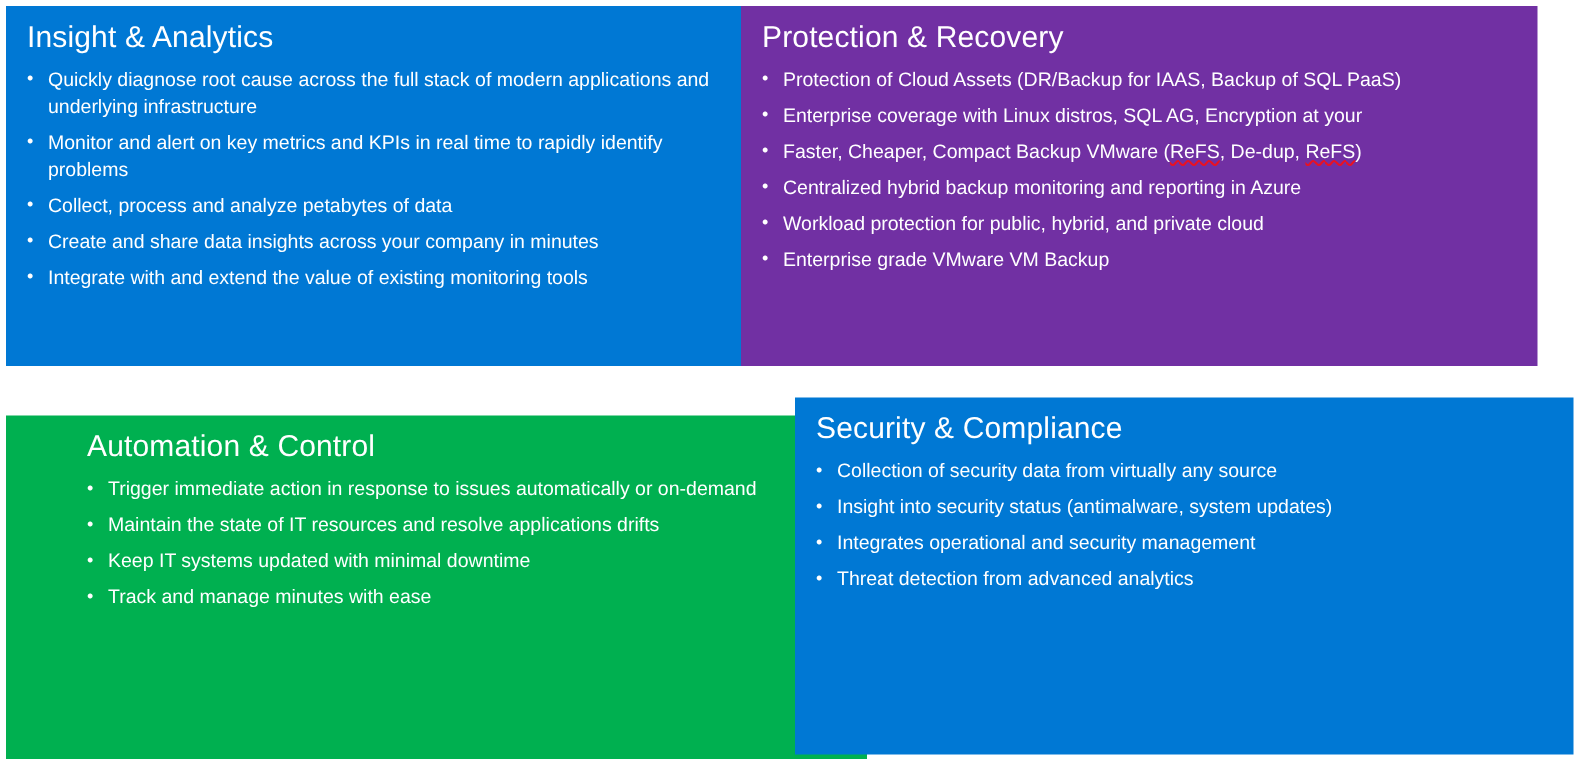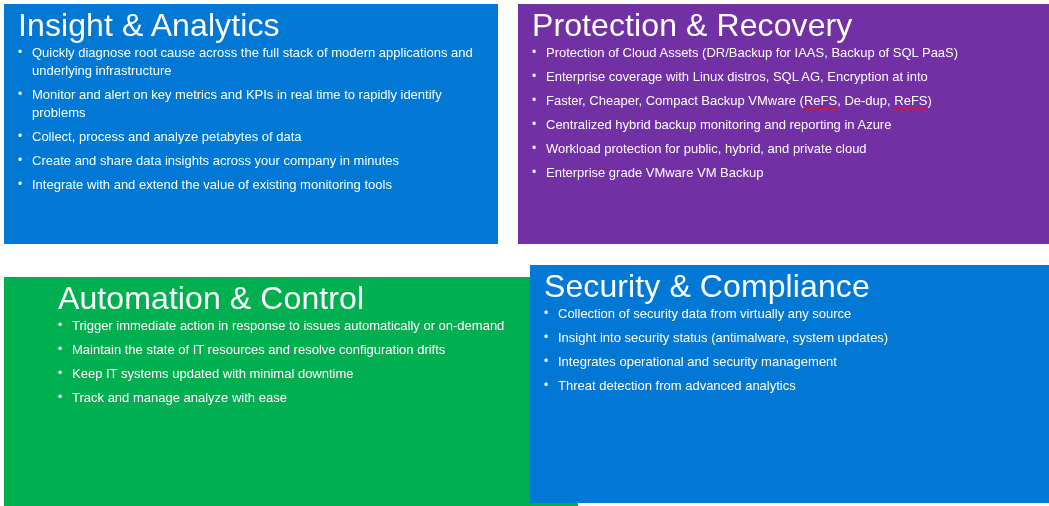"Insight & Analytics" .panel-title { font-size: 32px -> 20px }
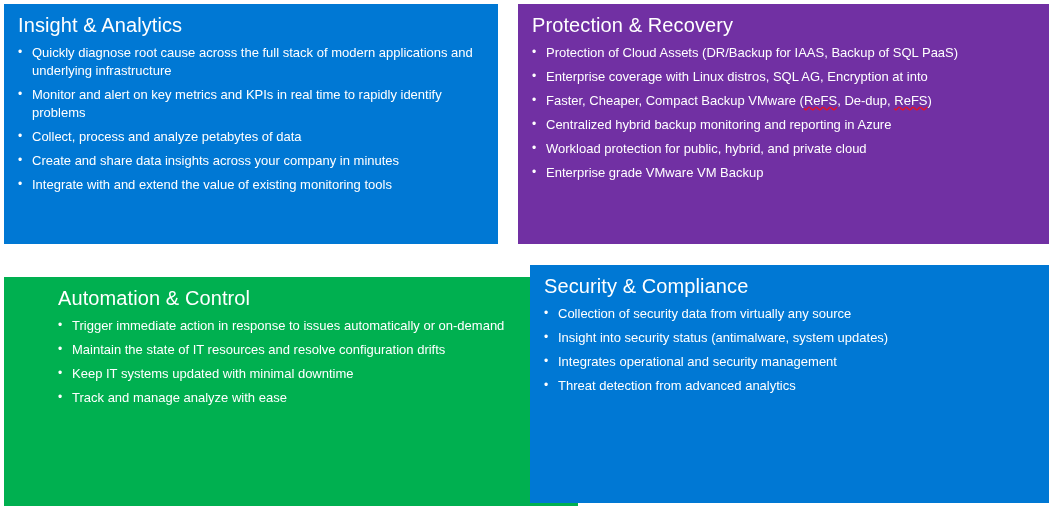"Protection & Recovery" .panel-tr { left: 518px -> 494px }
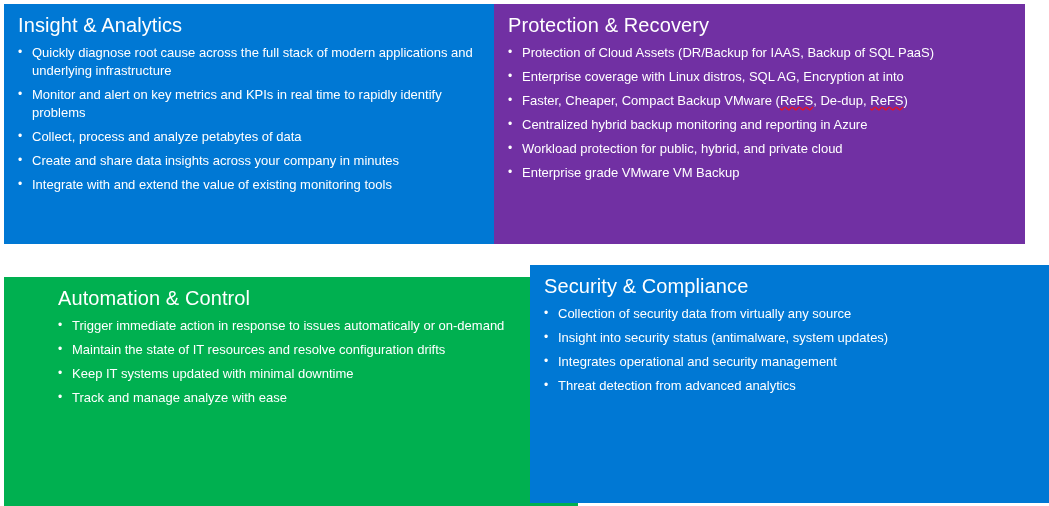"Enterprise coverage with Linux distros," li.bullet-item { text: into -> your }
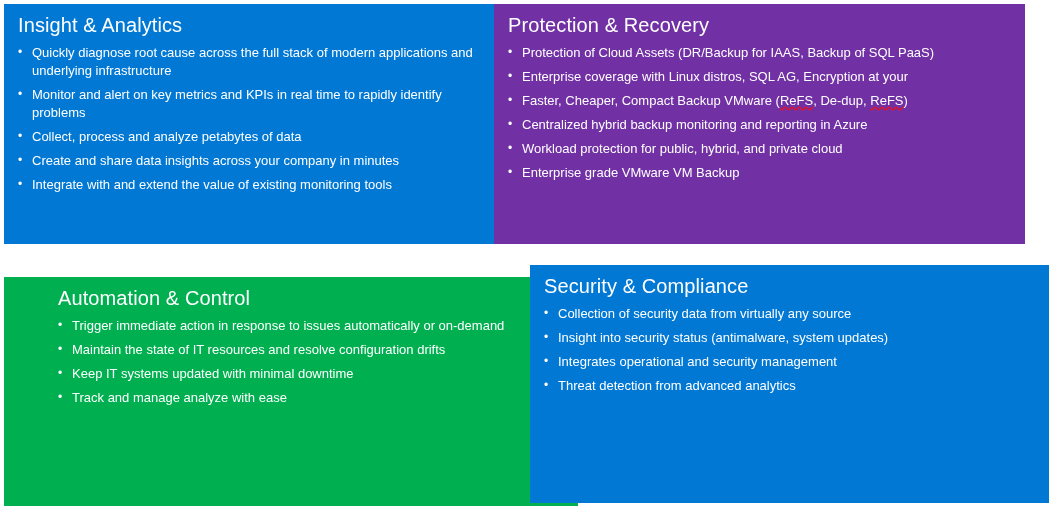"Maintain the state of IT" li.bullet-item { text: configuration -> applications }
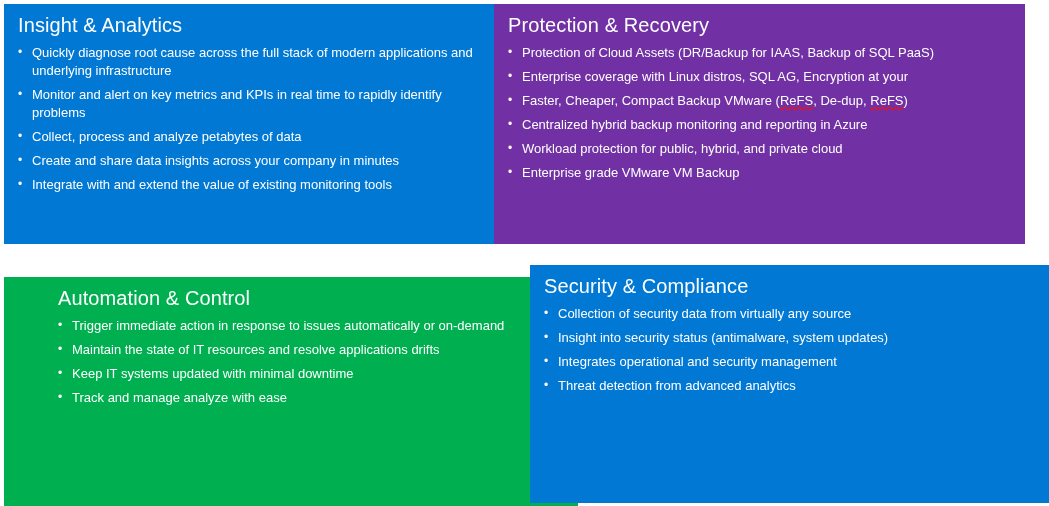"Track and manage analyze with" li.bullet-item { text: analyze -> minutes }
